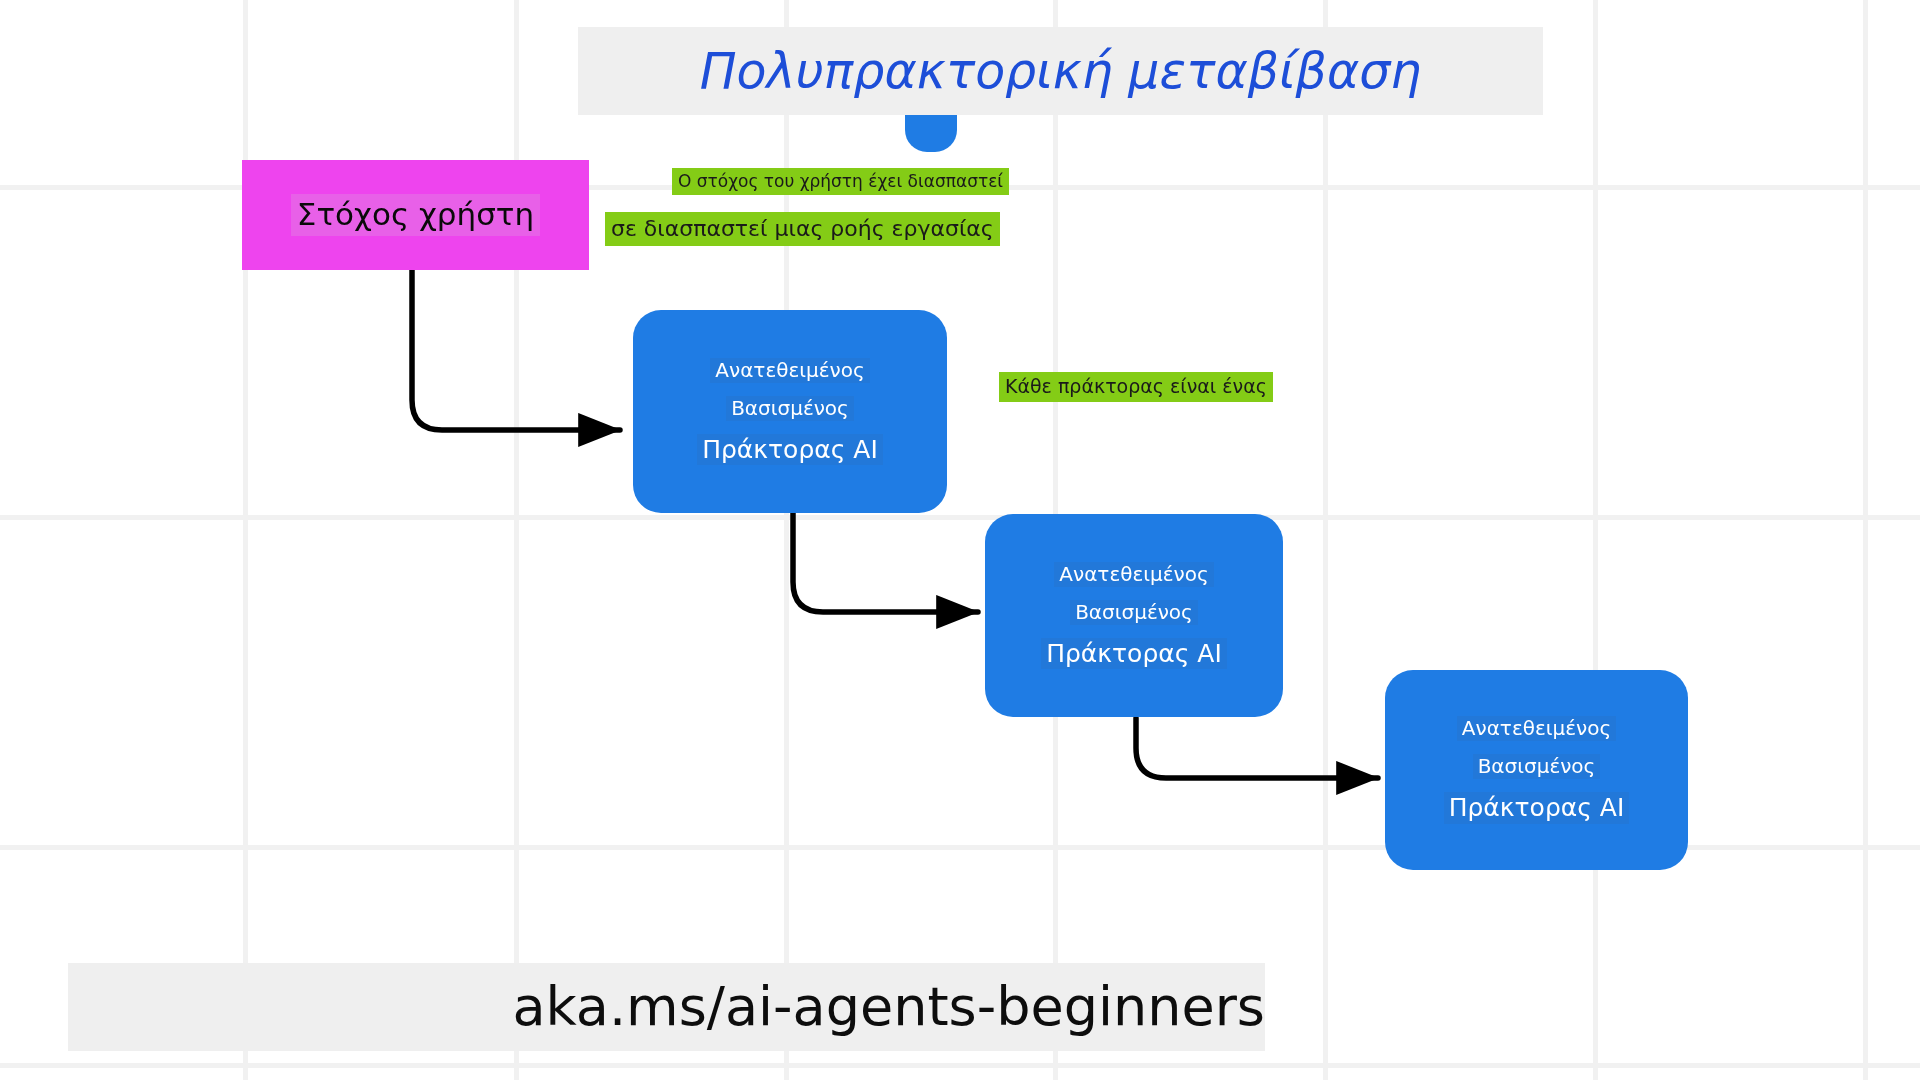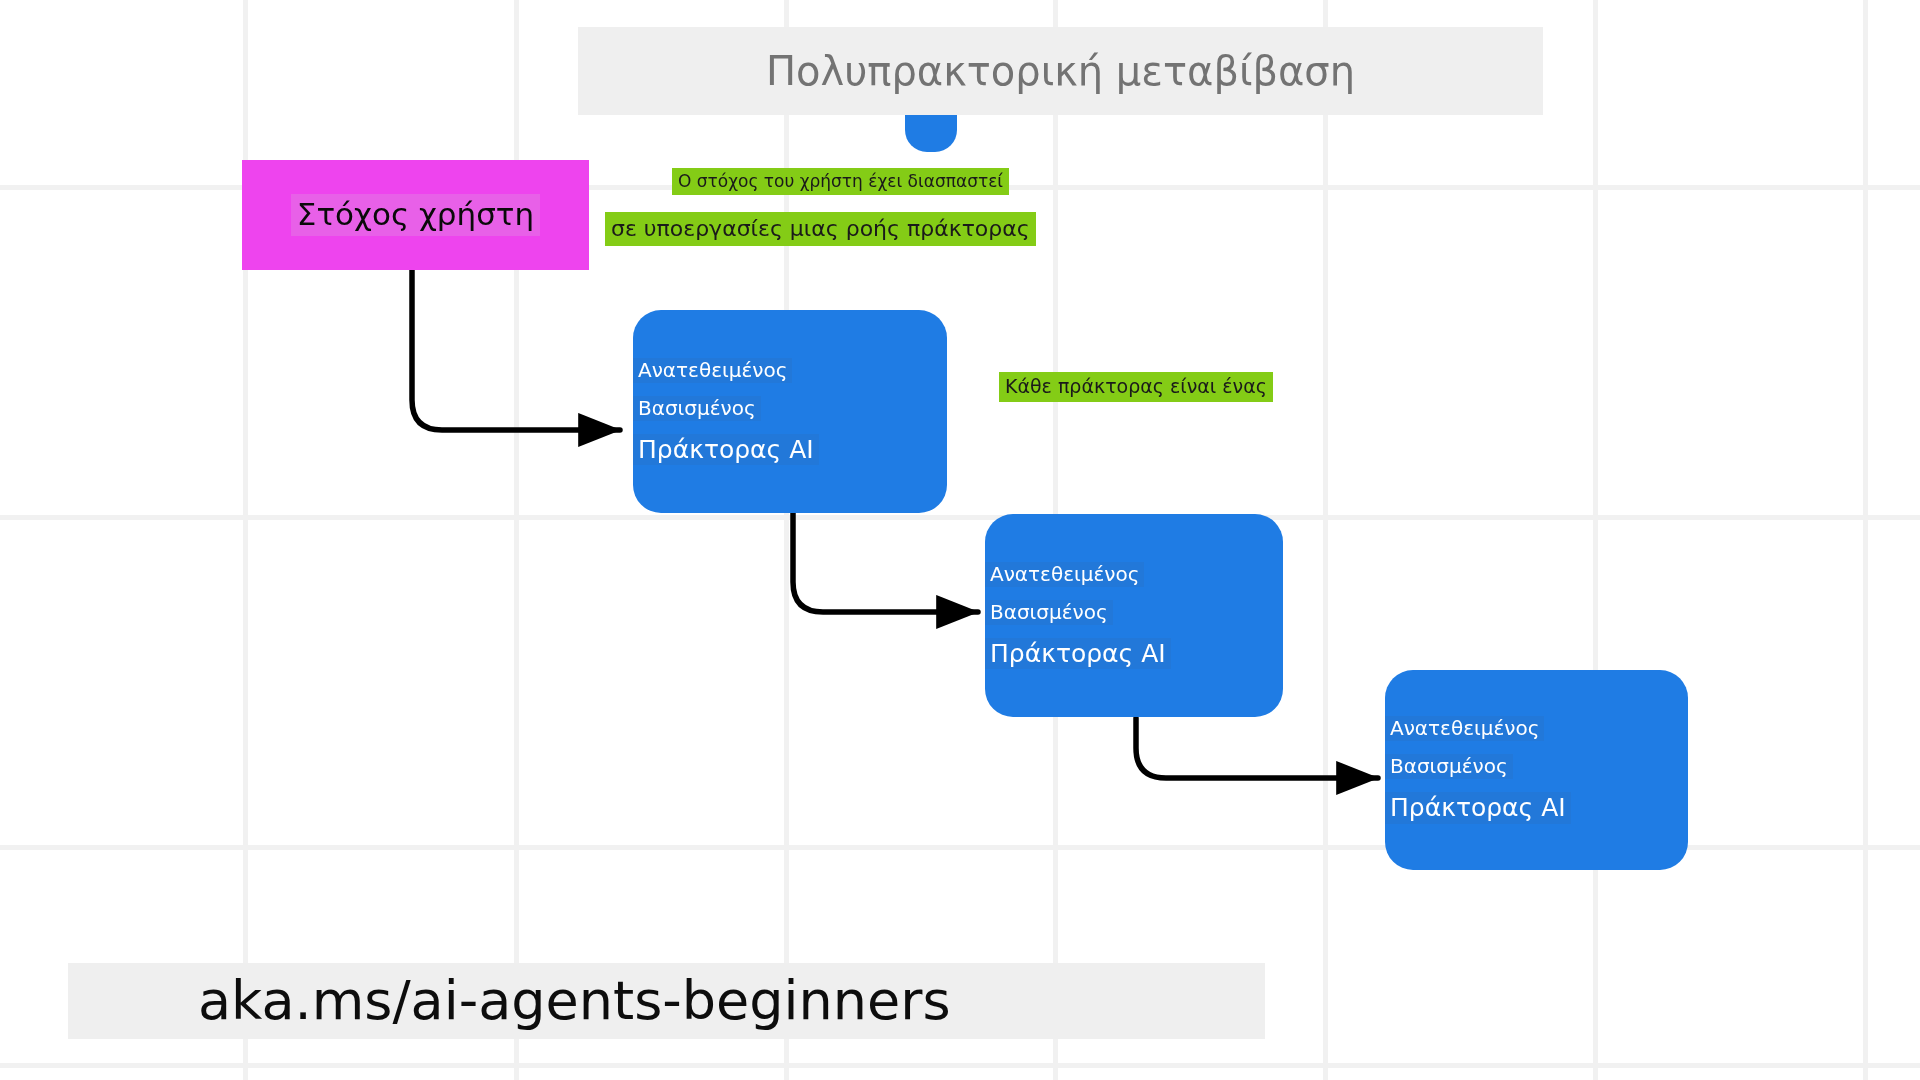"Πολυπρακτορική μεταβίβαση" .title-text { color: #737373 -> #1d4ed8; font-size: 40px -> 49px; font-style: none -> italic }
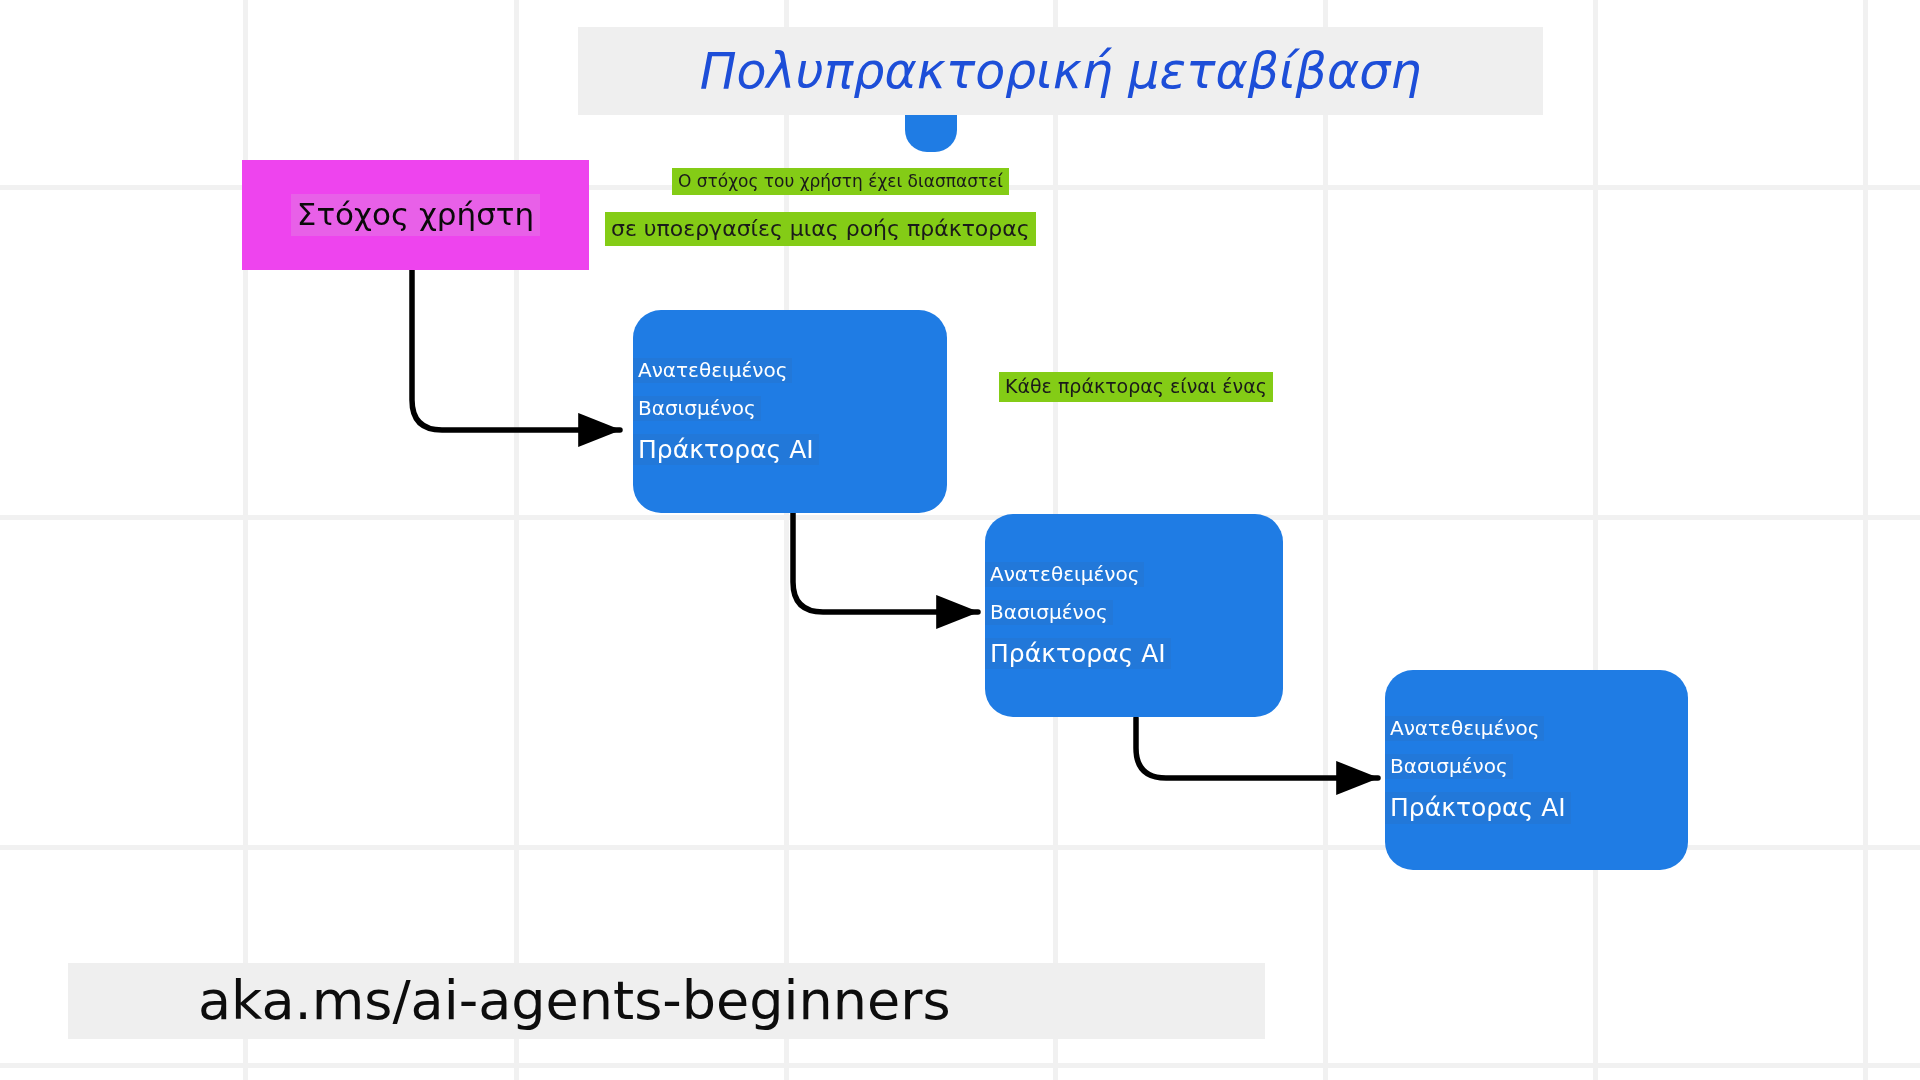"σε υποεργασίες μιας ροής πράκτορας" div.note { text: υποεργασίες μιας ροής πράκτορας -> διασπαστεί μιας ροής εργασίας }
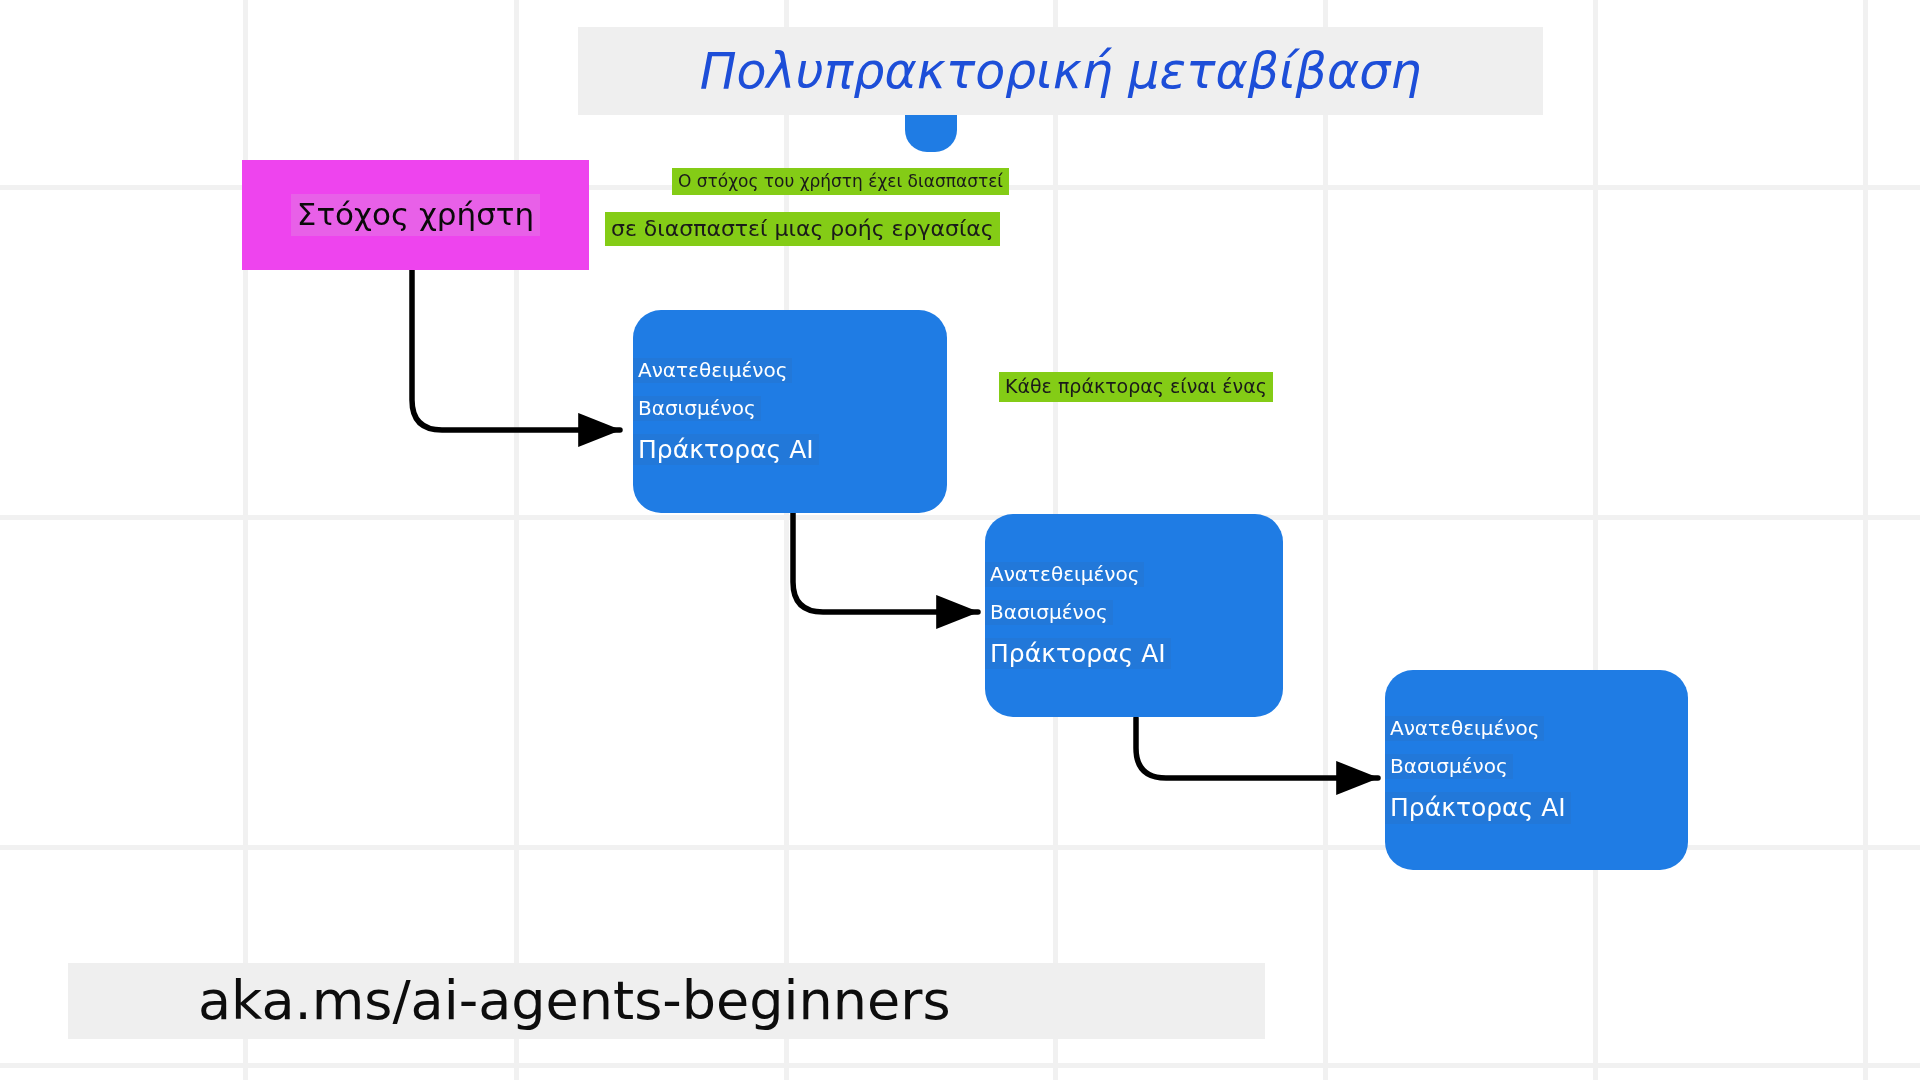"Ανατεθειμένος" .agent-card { align-items: flex-start -> center }
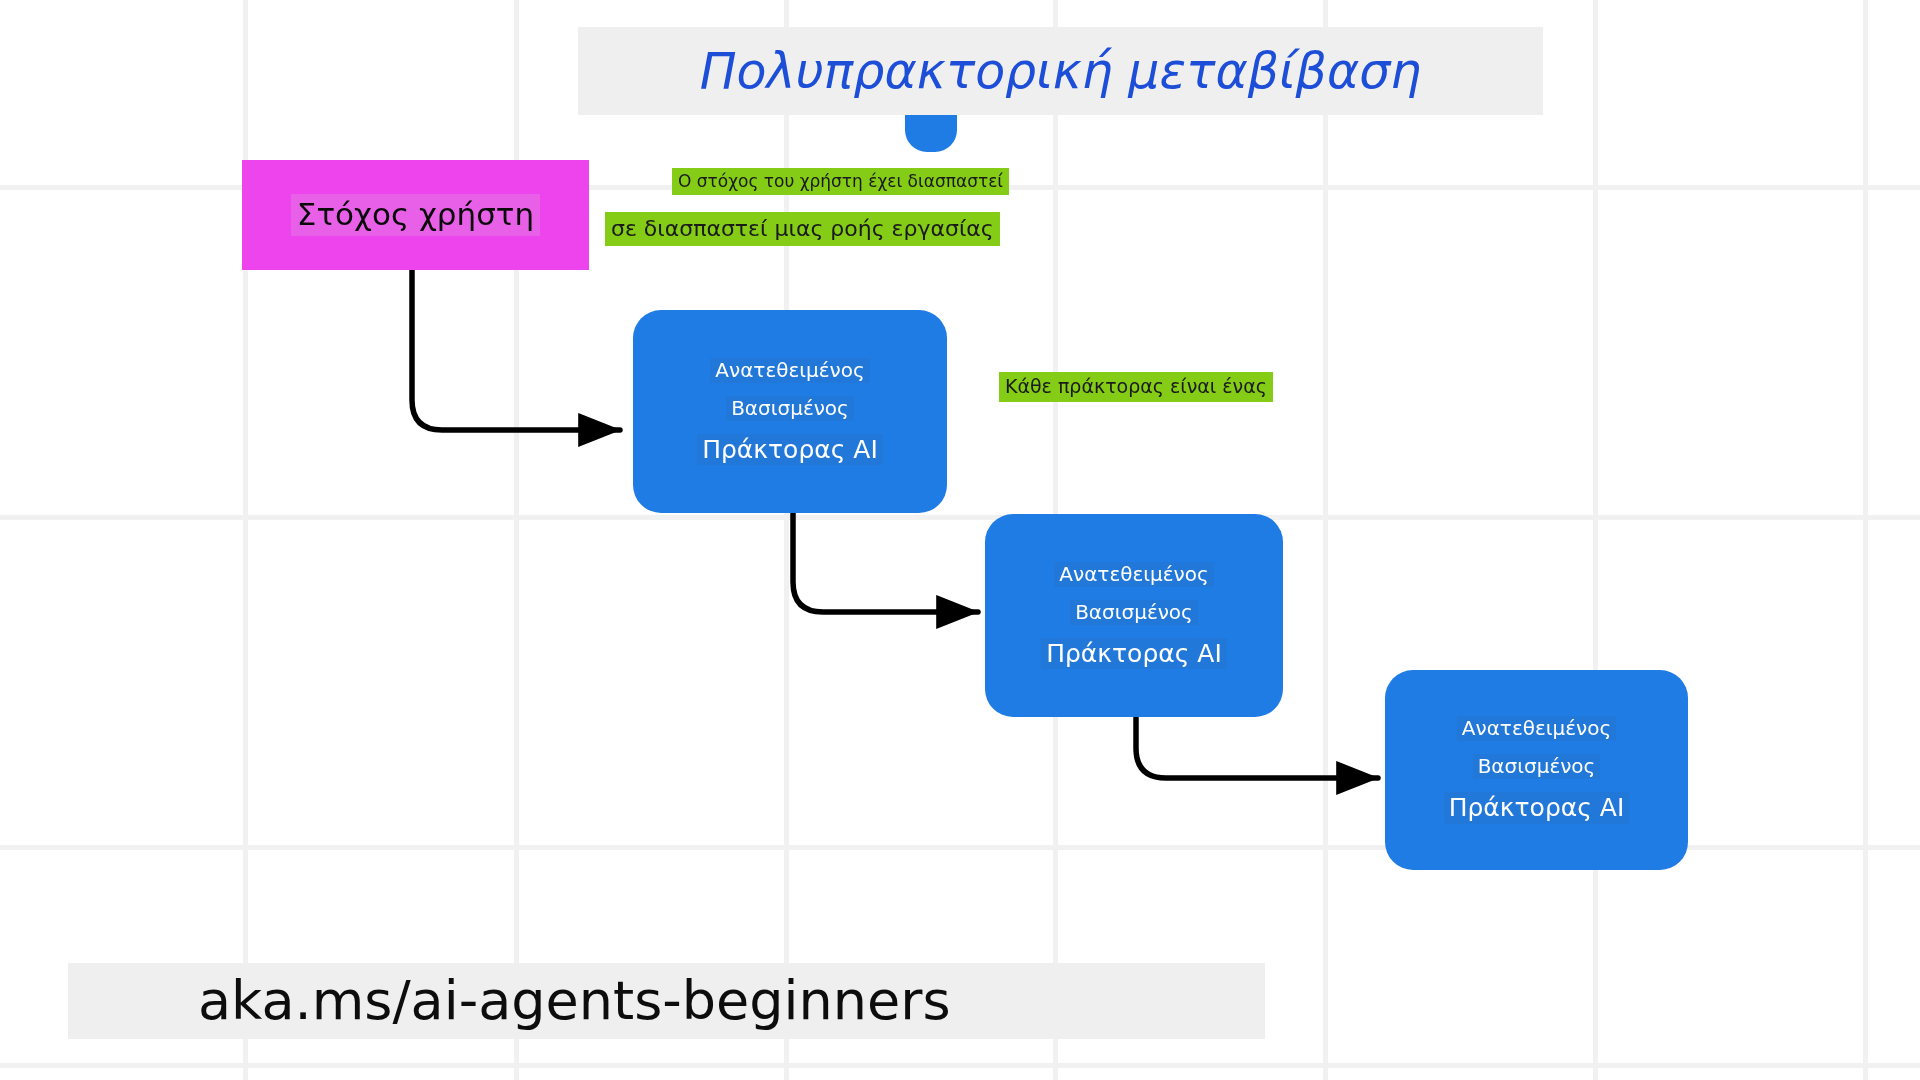"aka.ms/ai-agents-beginners" div.footer-band { height: 76px -> 88px; justify-content: none -> flex-end }
